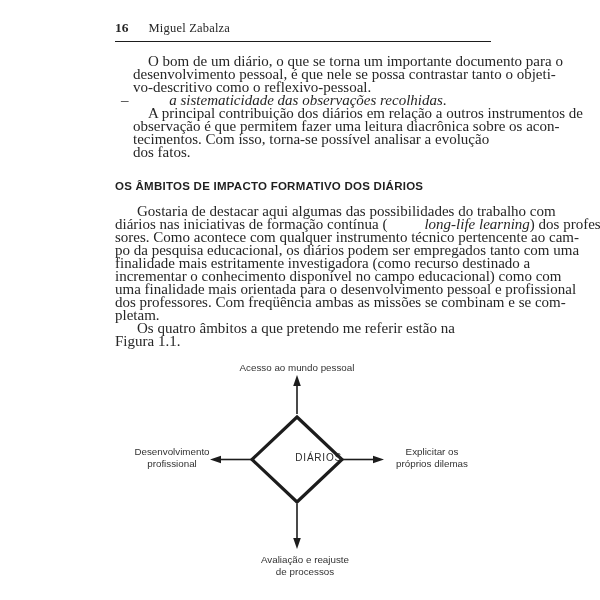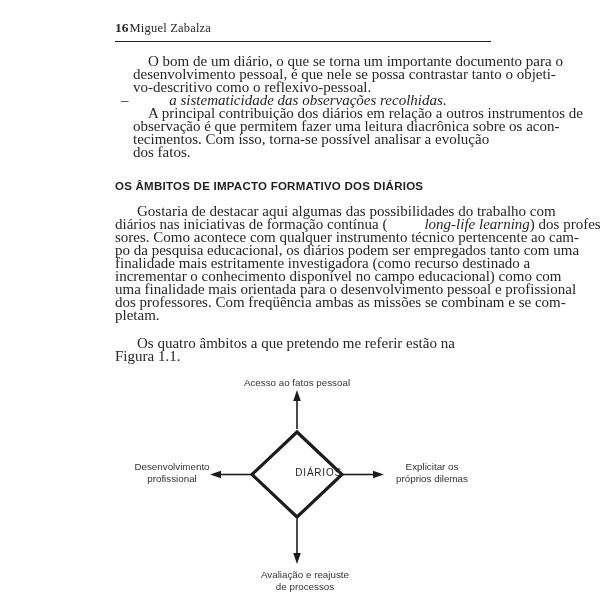"16" .page-header { gap: 1px -> 20px }
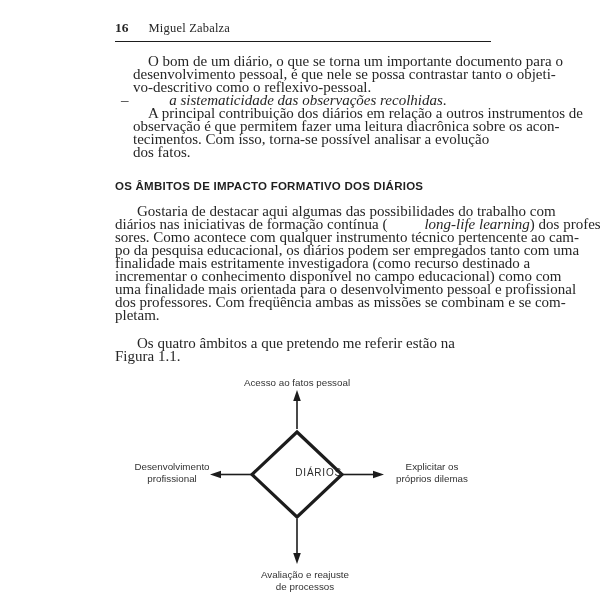"Os quatro âmbitos a que" .body-para { margin-top: 15px -> 0 }
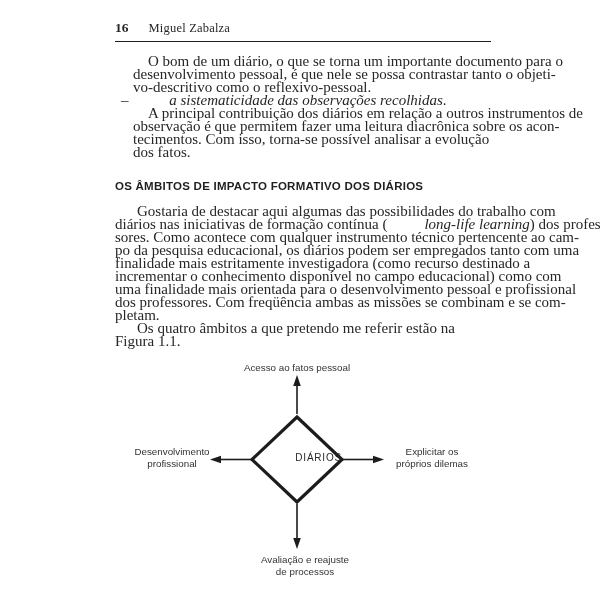"Acesso ao fatos pessoal" div.fig-label { text: fatos -> mundo }
